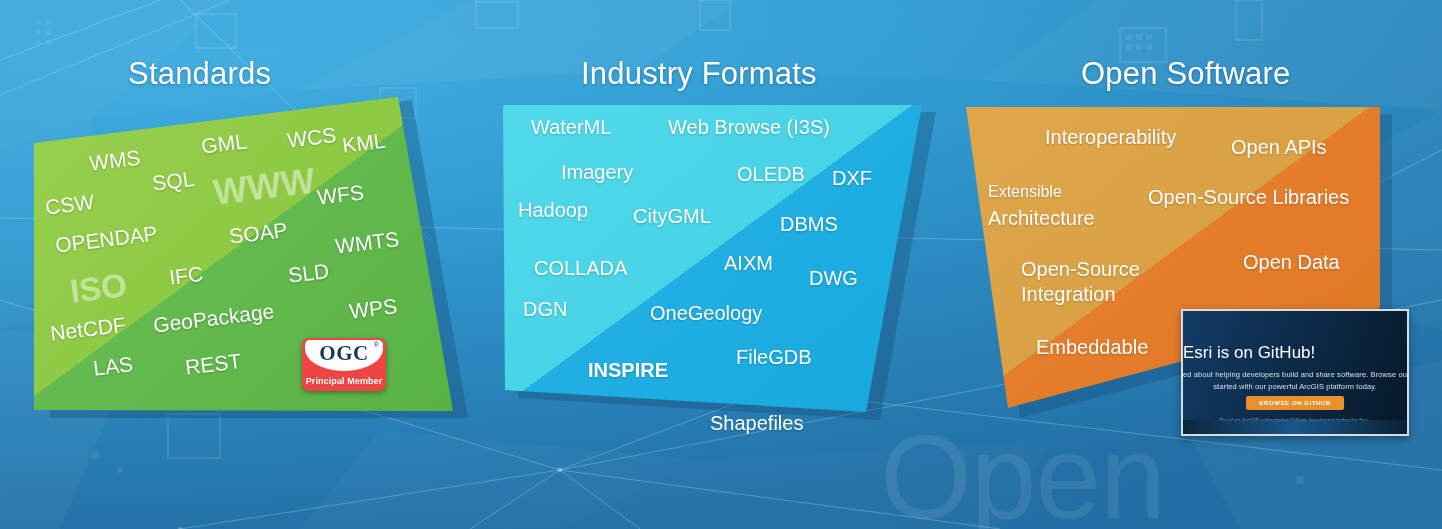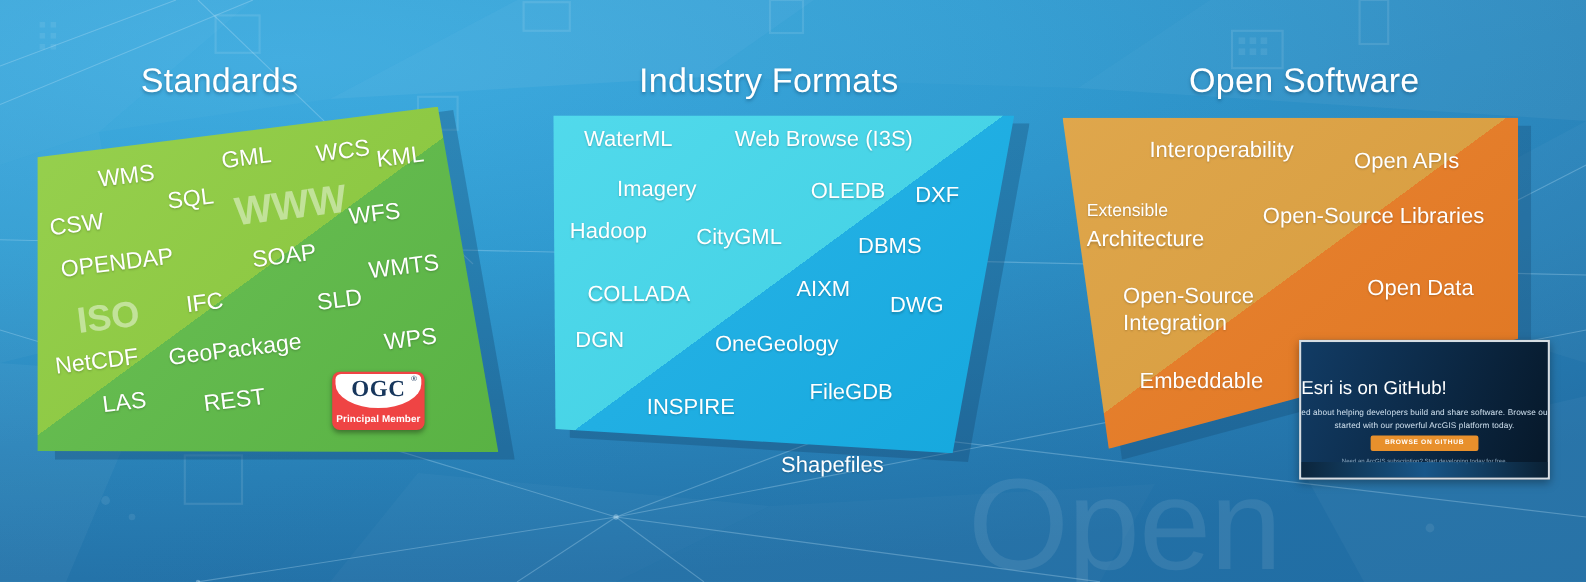"INSPIRE" div.lbl { font-weight: none -> bold }
